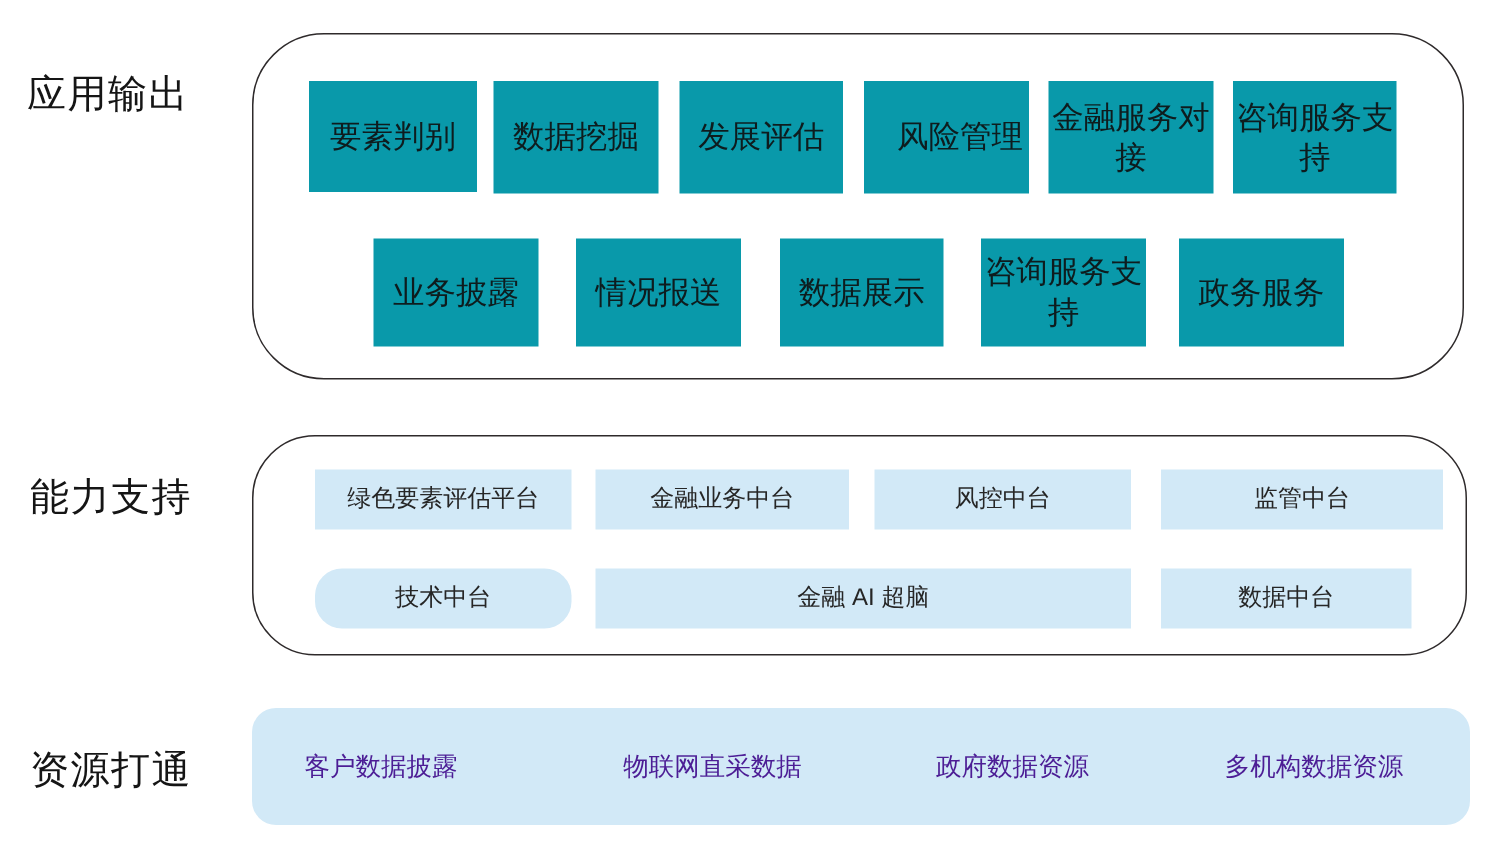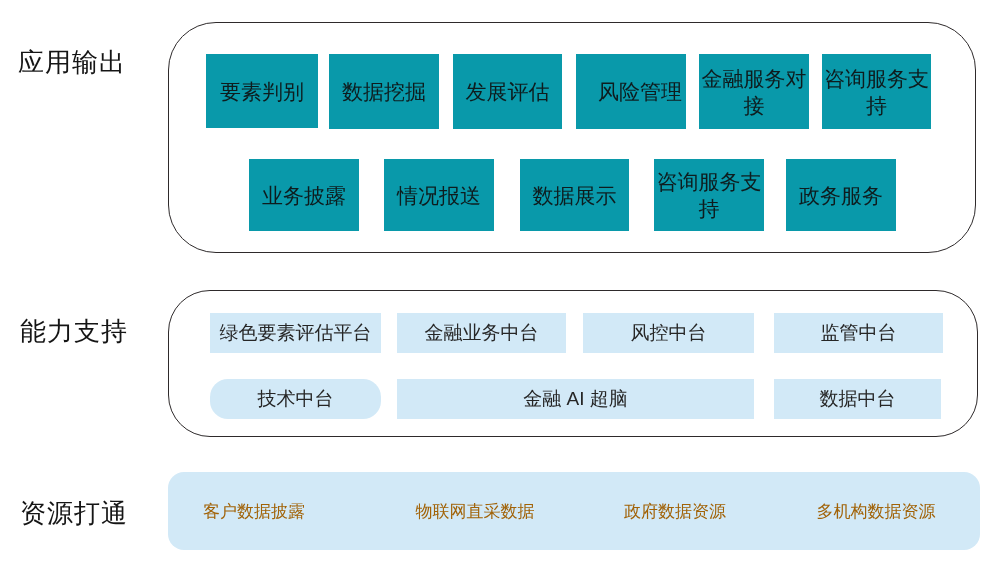"绿色要素评估平台" .bbox { font-size: 19px -> 16px }
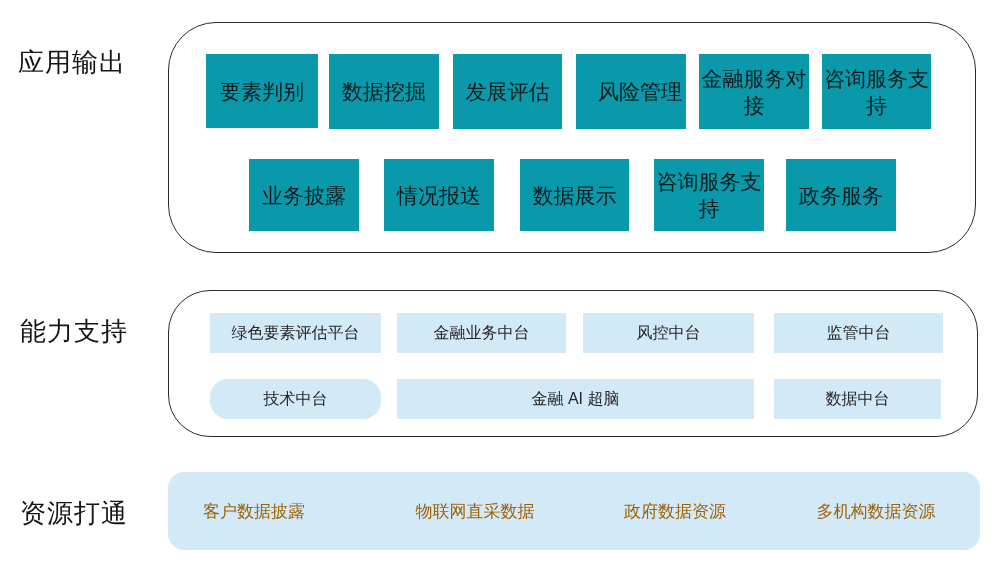"金融业务中台" div.bbox { font-family: none -> Liberation Mono, monospace }
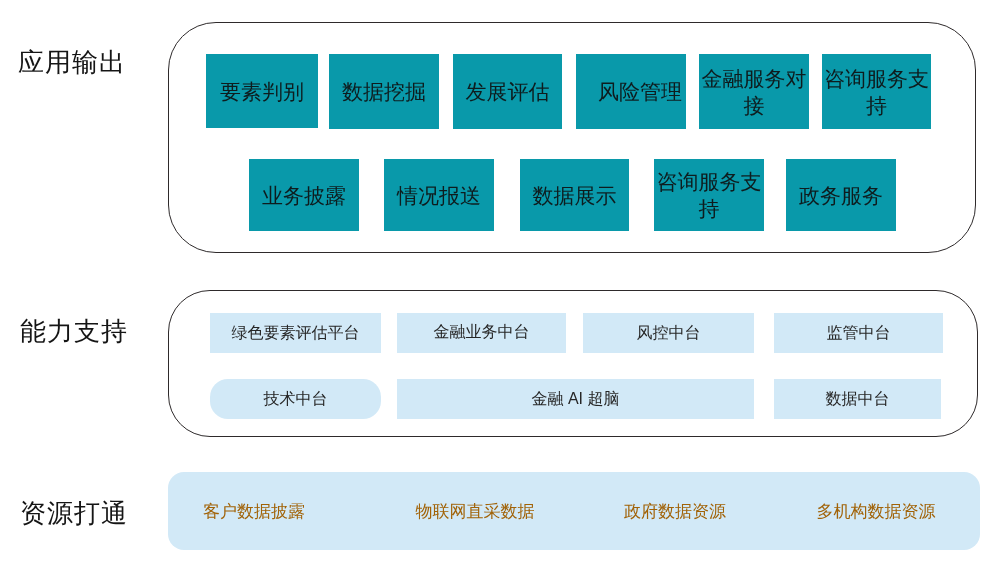"监管中台" div.bbox { width: 169px -> 188px }
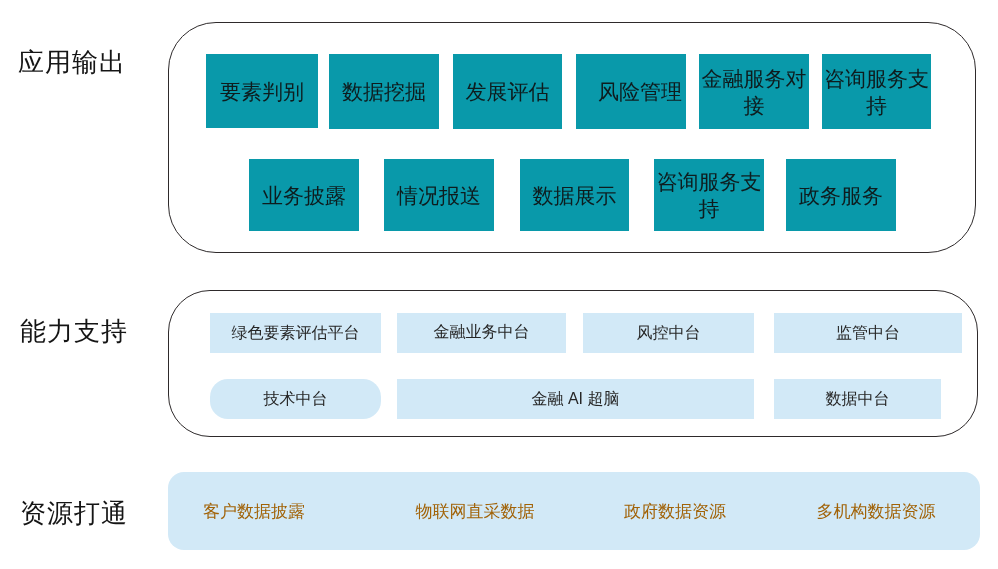"客户数据披露" .band-item { color: #a16207 -> #4c1d95 }
